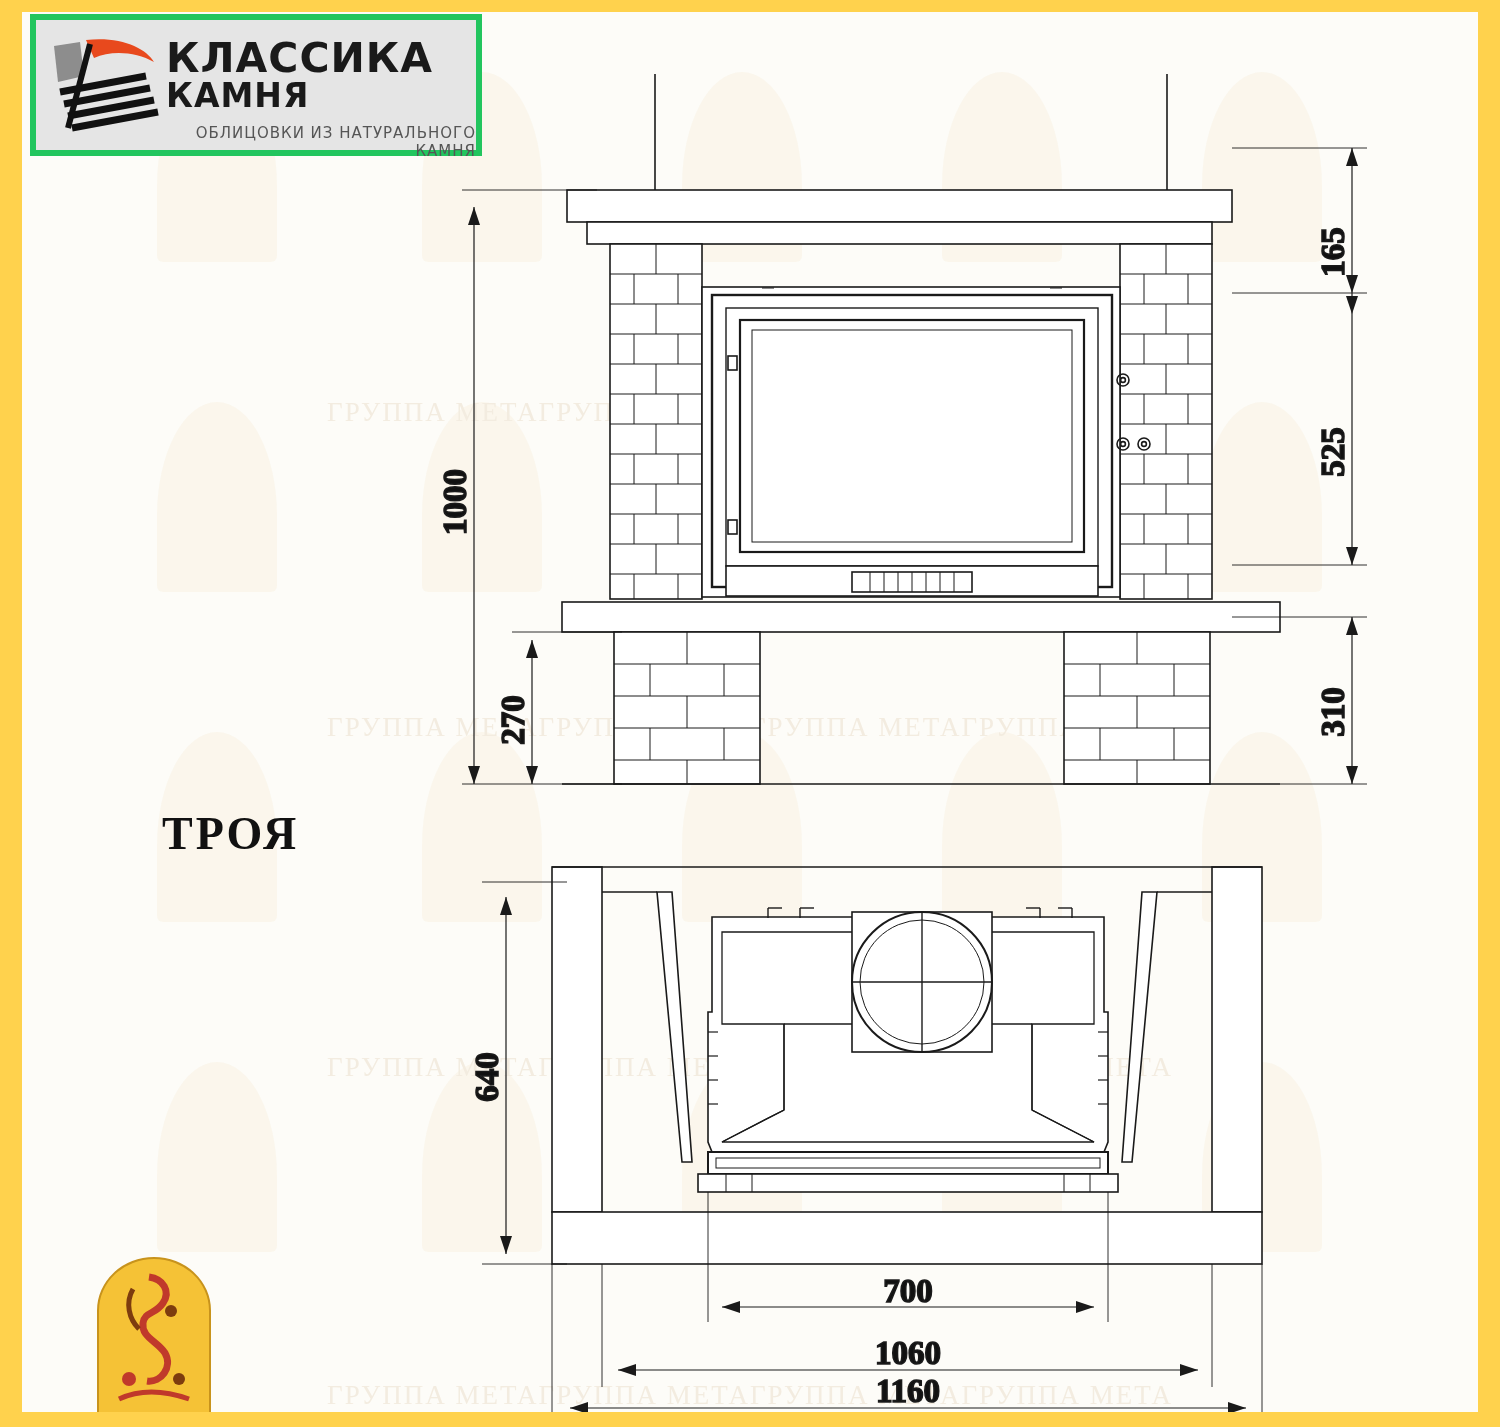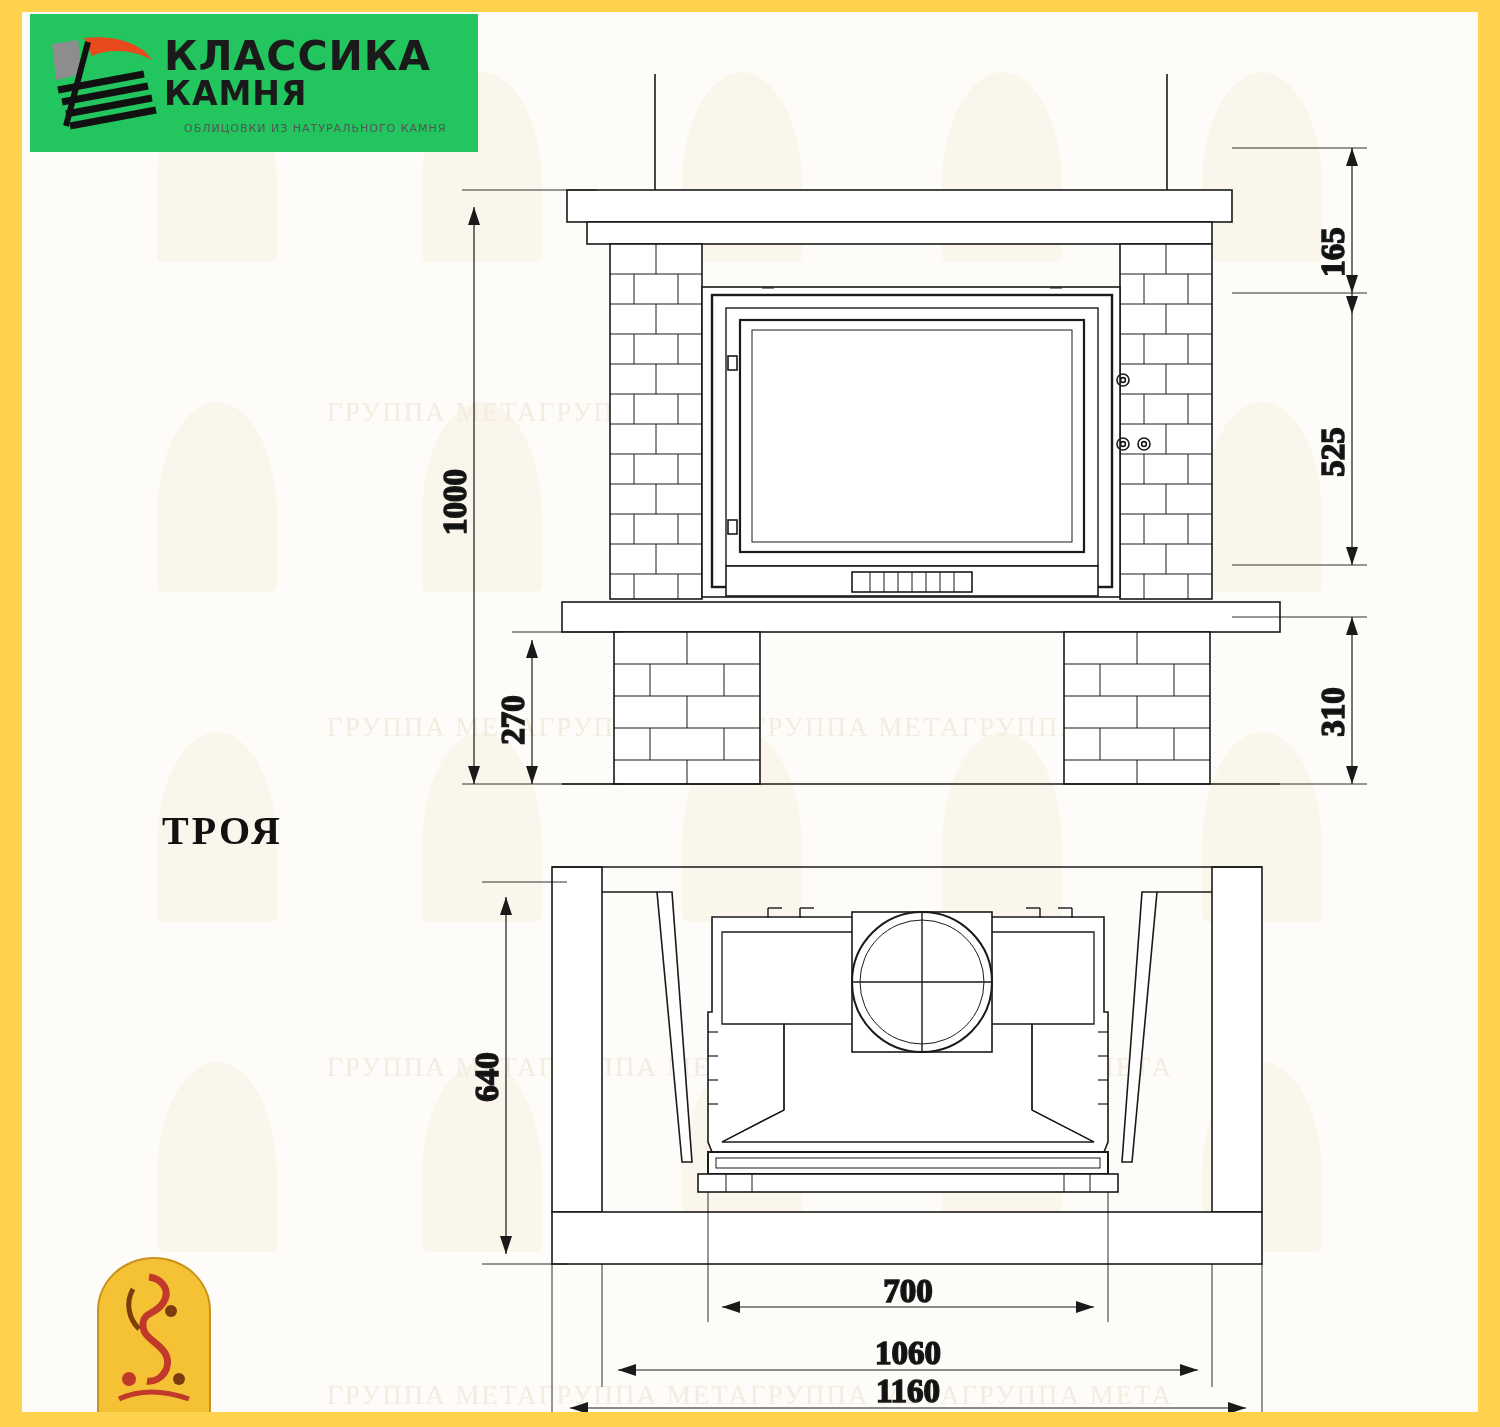"КЛАССИКА" #logo { background: #22c55e -> #e5e5e5; border: 4px solid #22c55e -> 6px solid #22c55e }
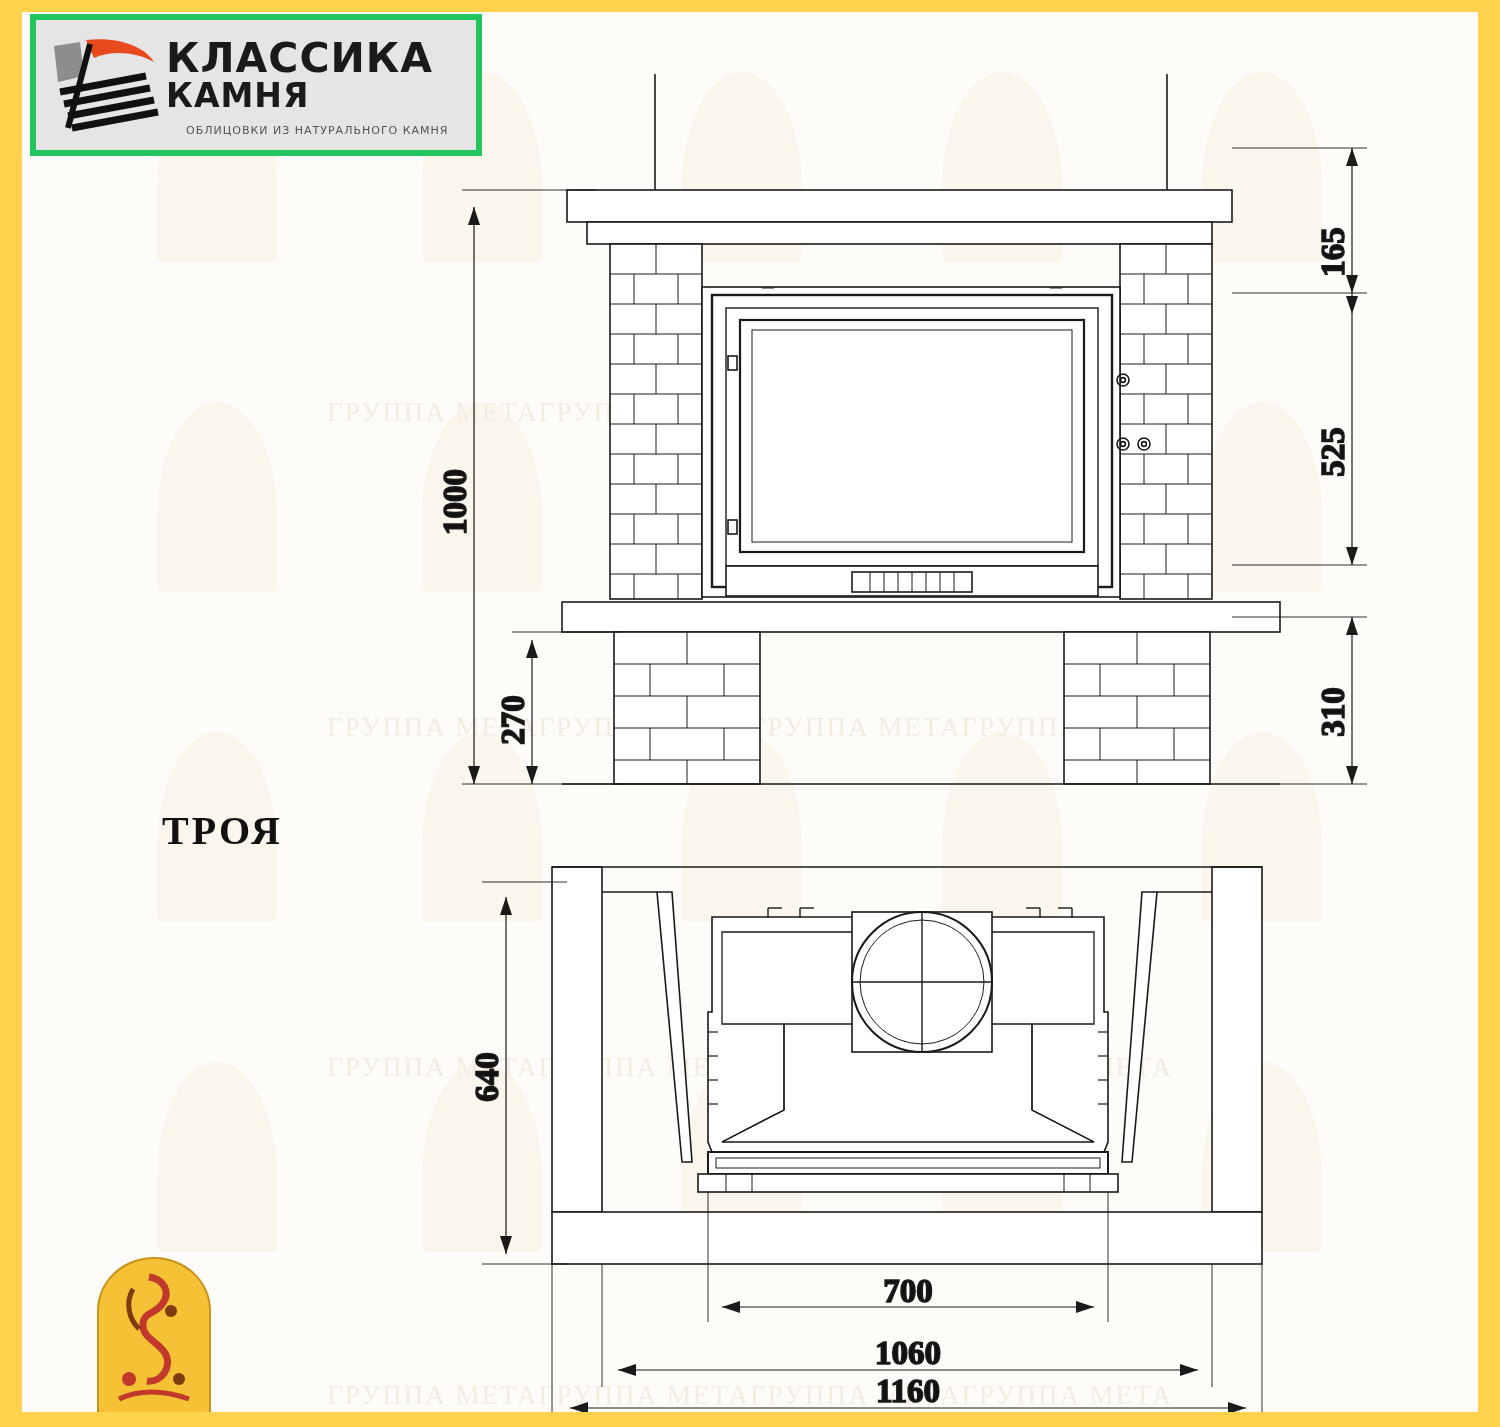"ОБЛИЦОВКИ ИЗ НАТУРАЛЬНОГО КАМНЯ" #logo .brandsub { font-size: 11px -> 15px }
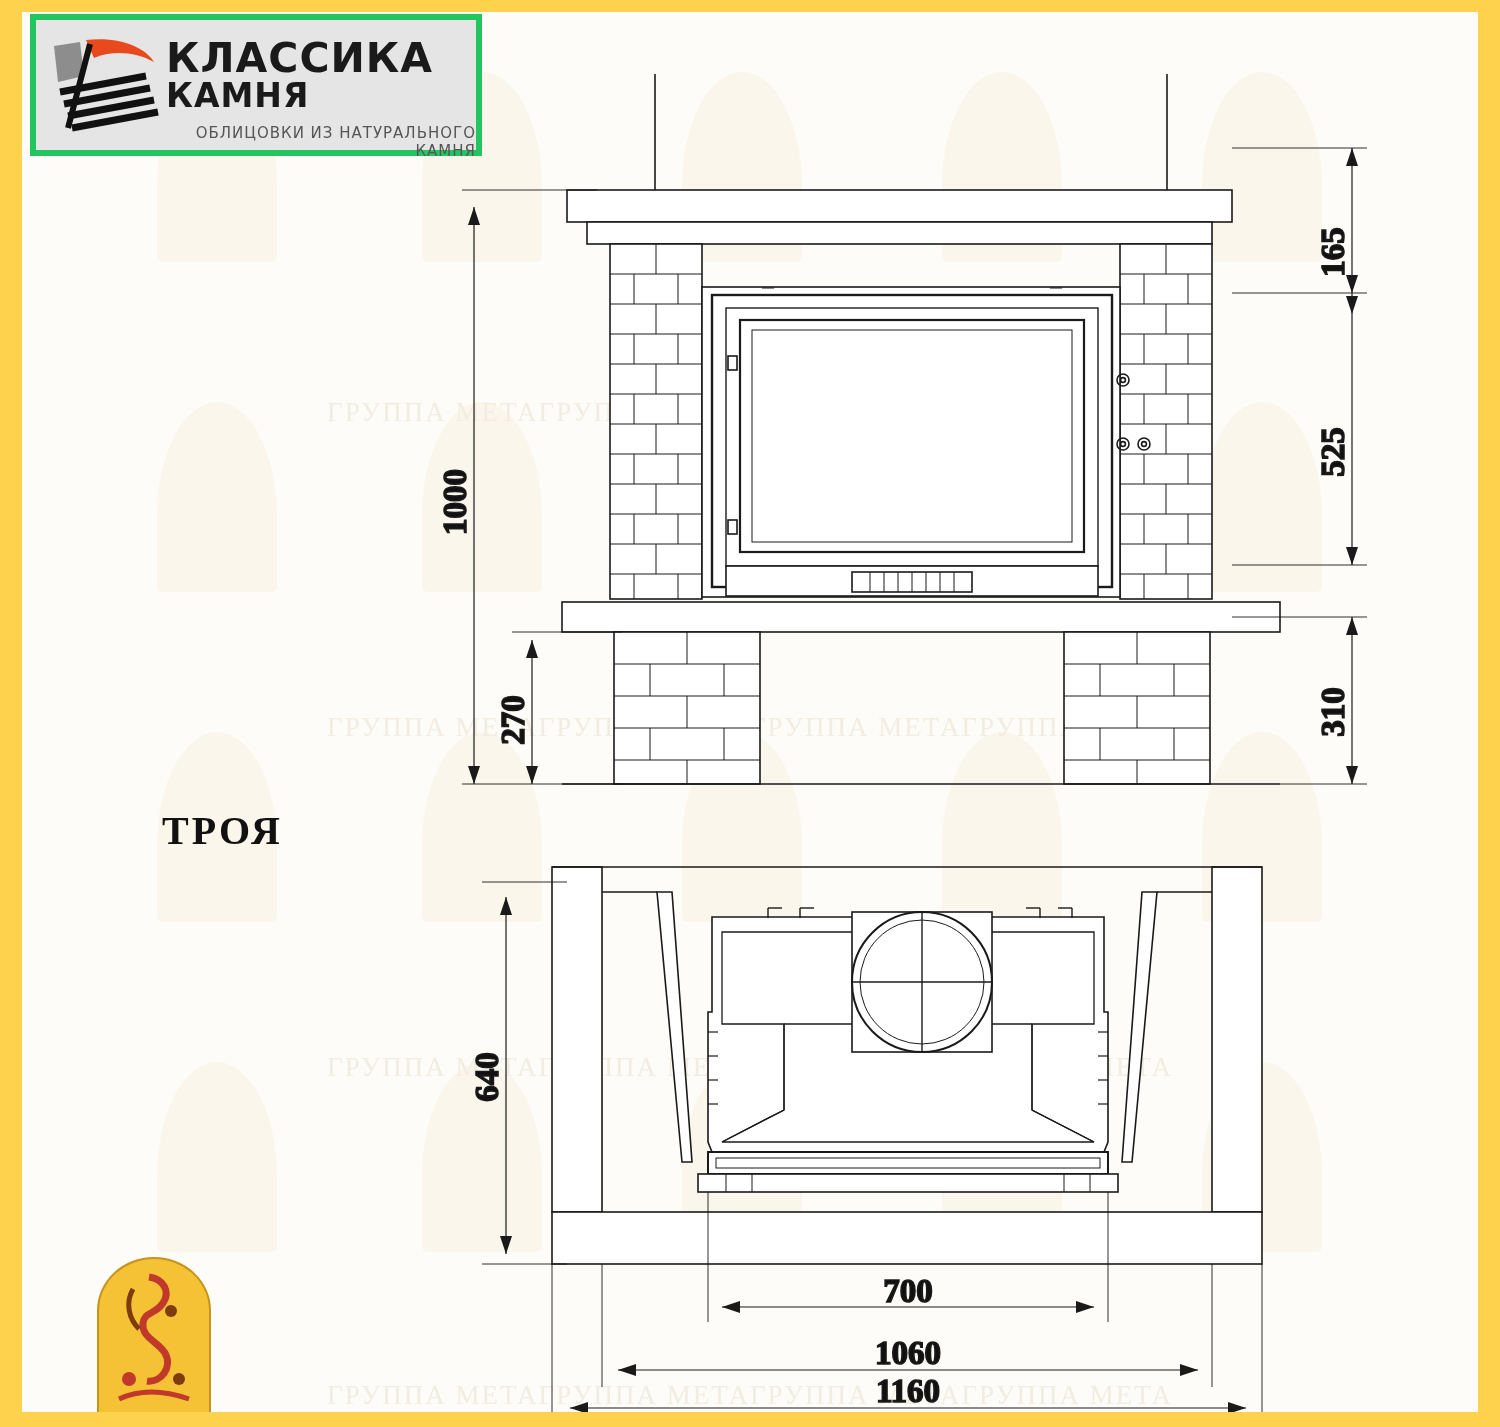"ТРОЯ" #model-title { font-size: 40px -> 46px }
